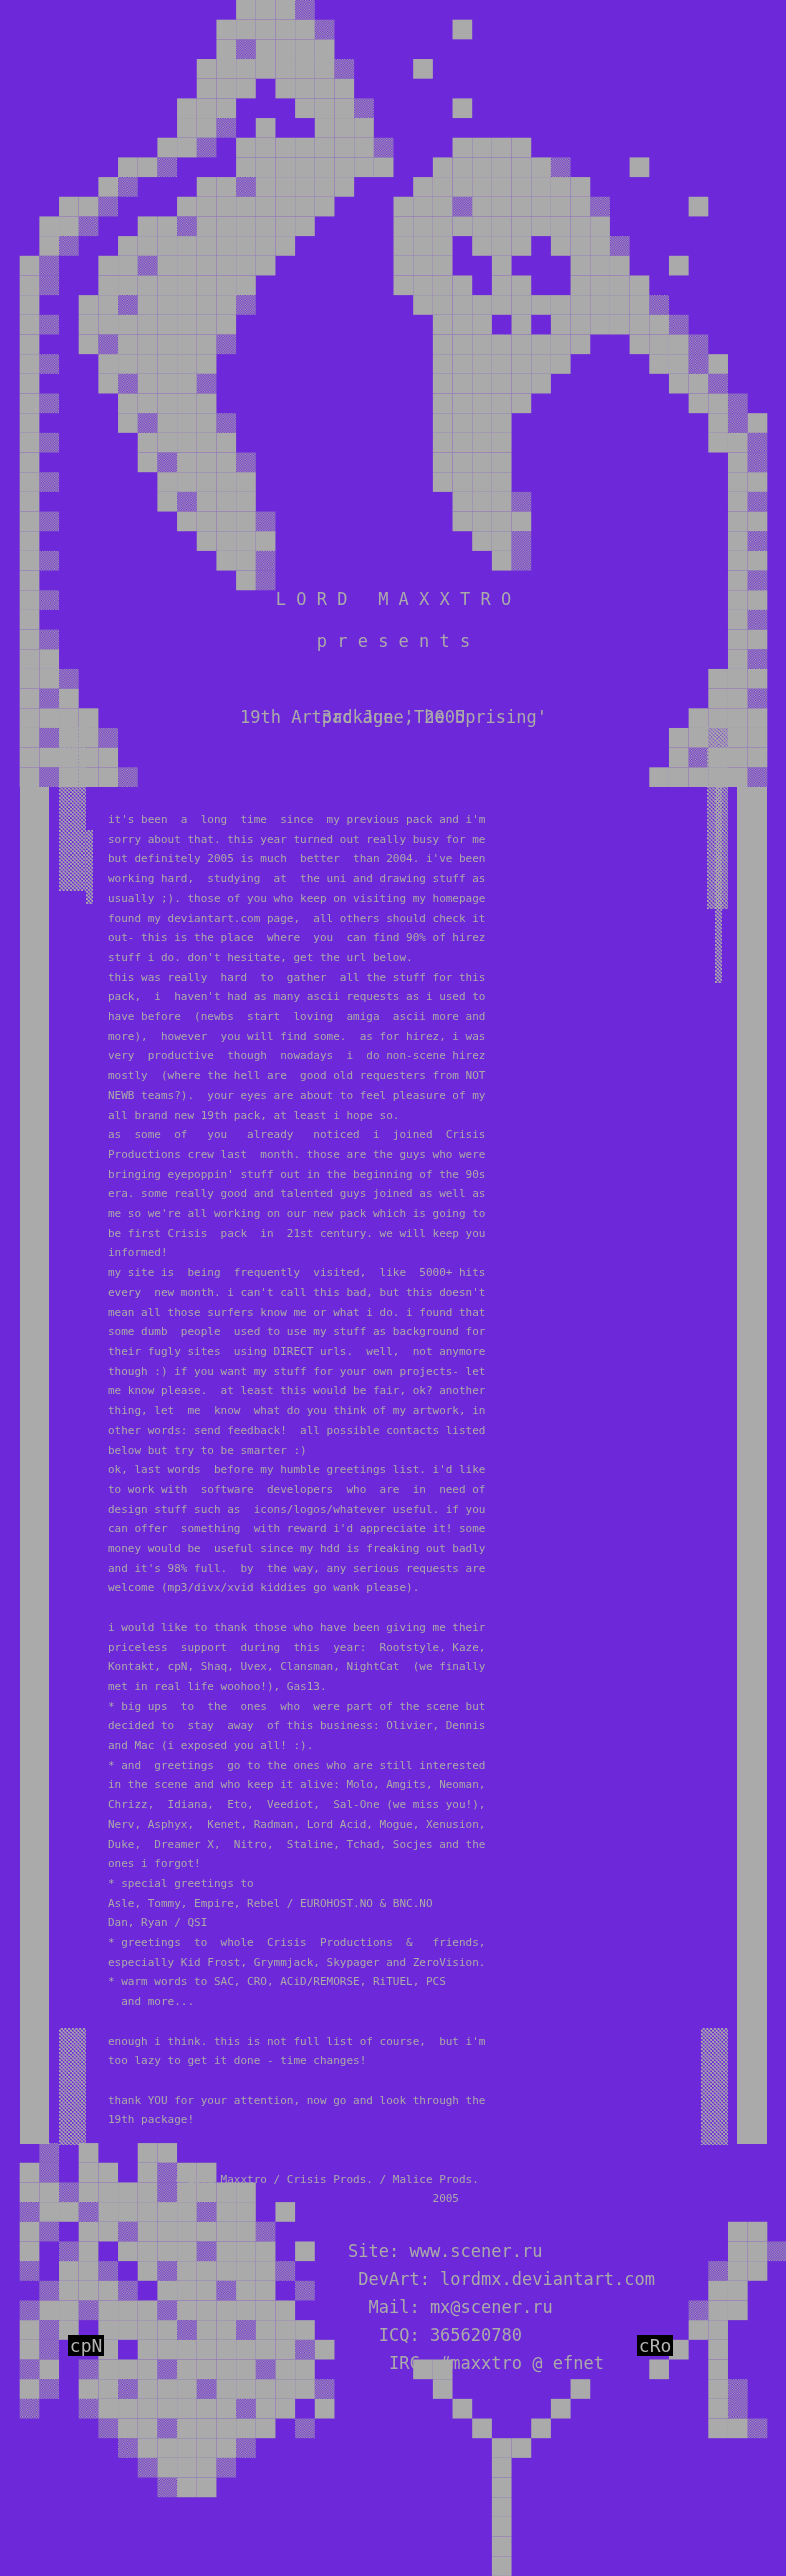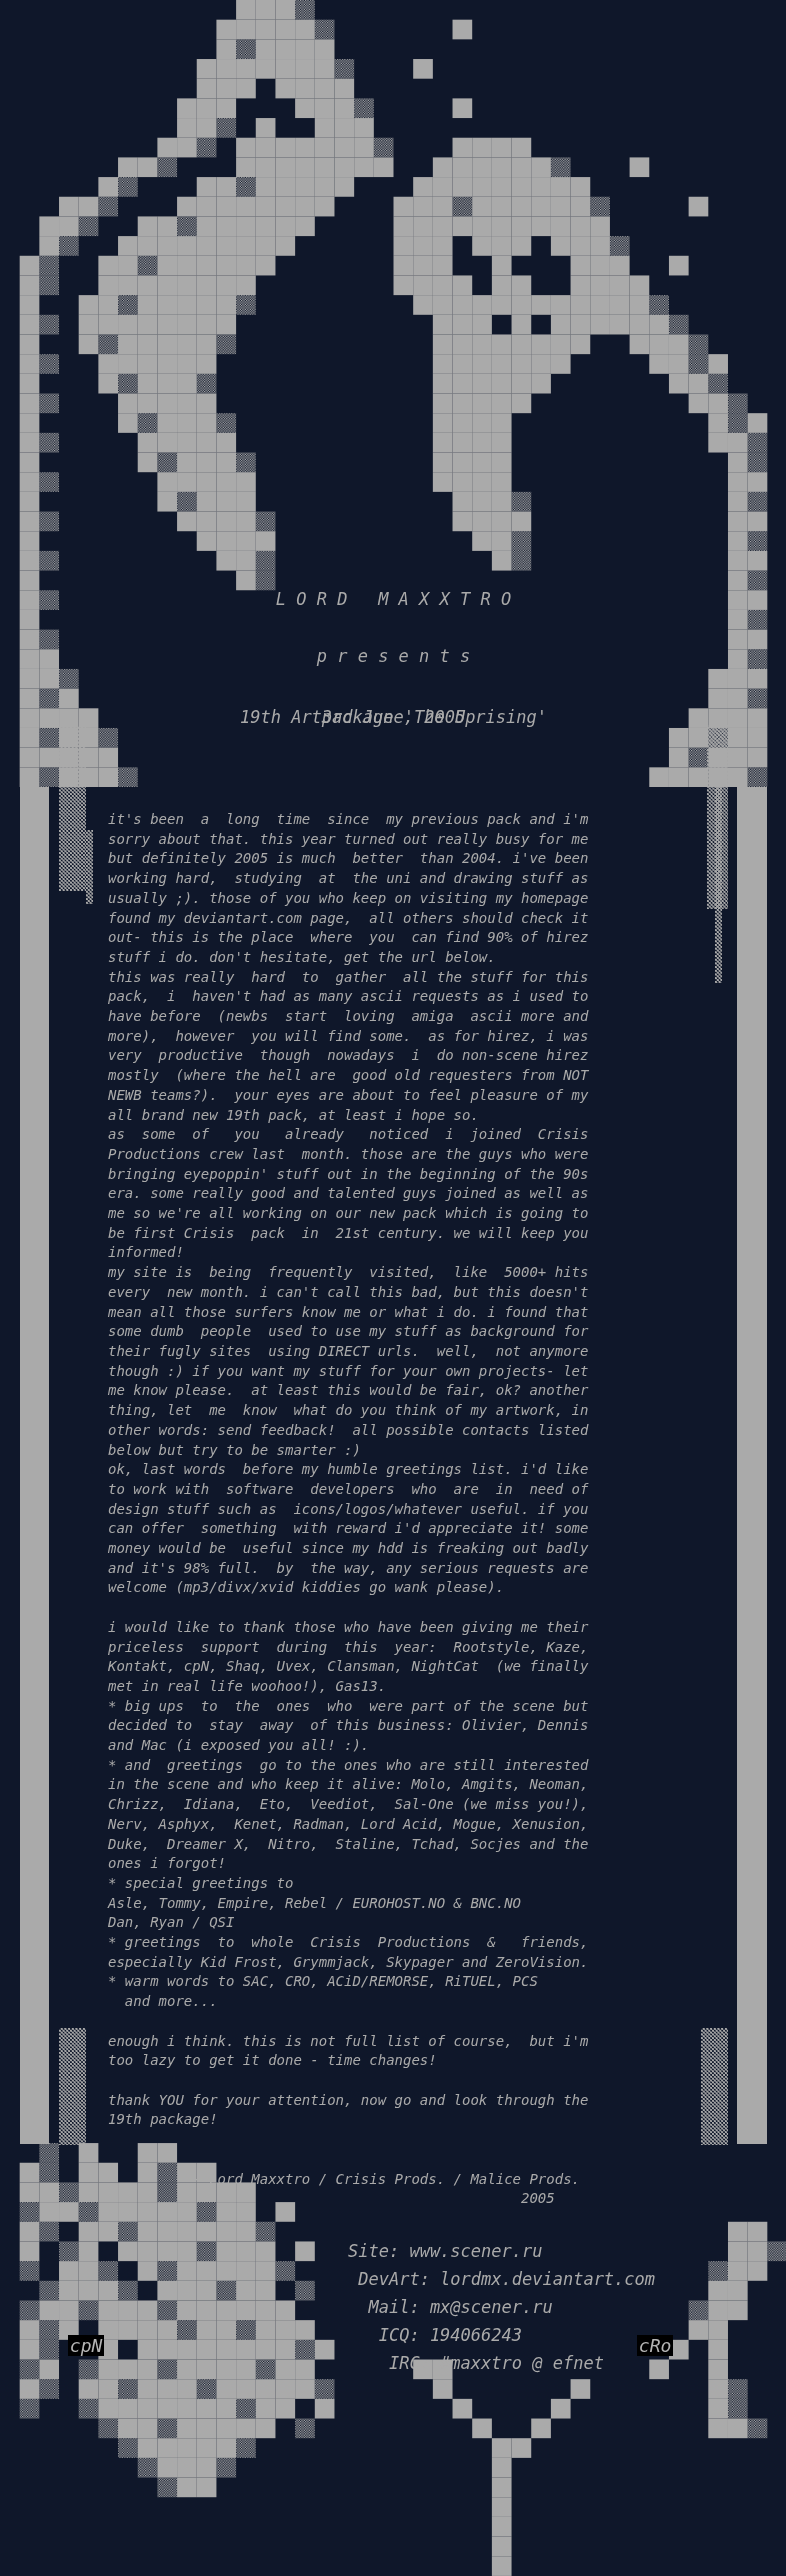"L O R D M" .page { background: #0f172a -> #6d28d9; font-style: italic -> none }
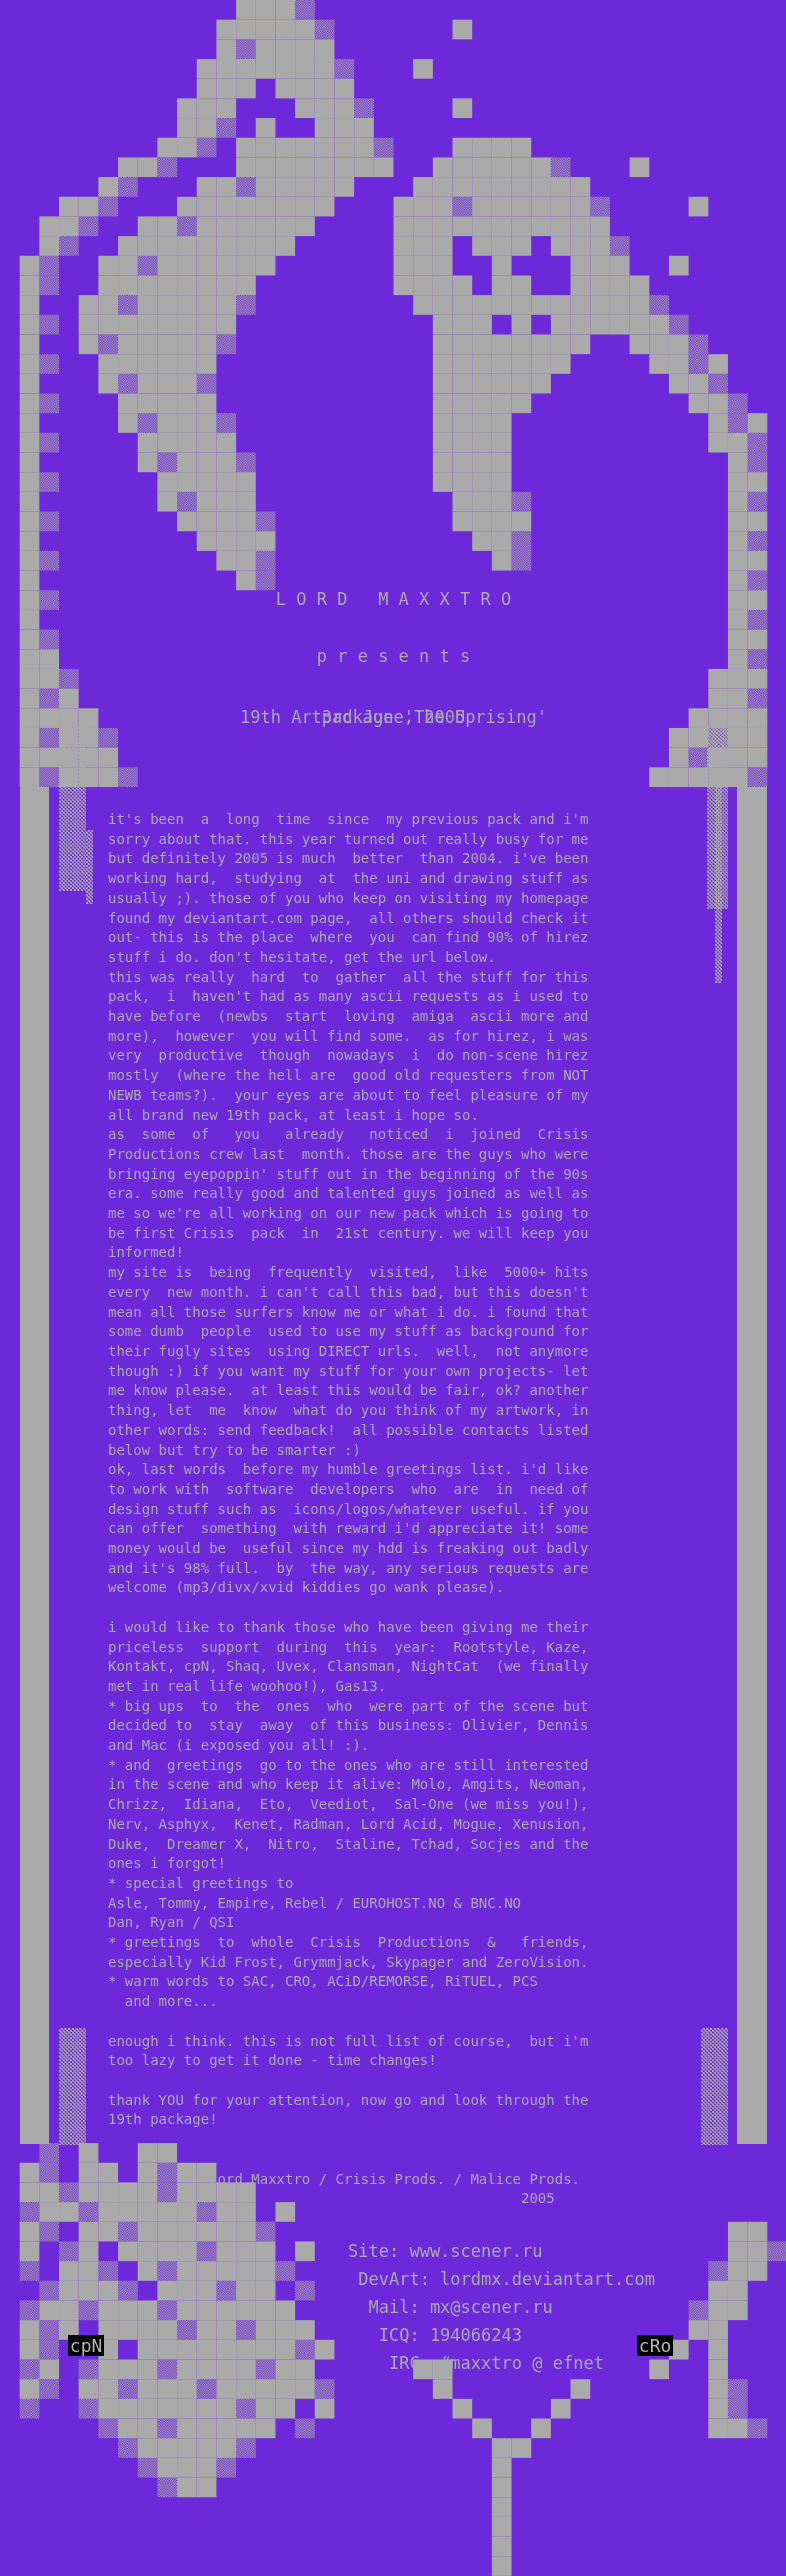"p r e s e" #title-presents { margin-top: 15px -> none }
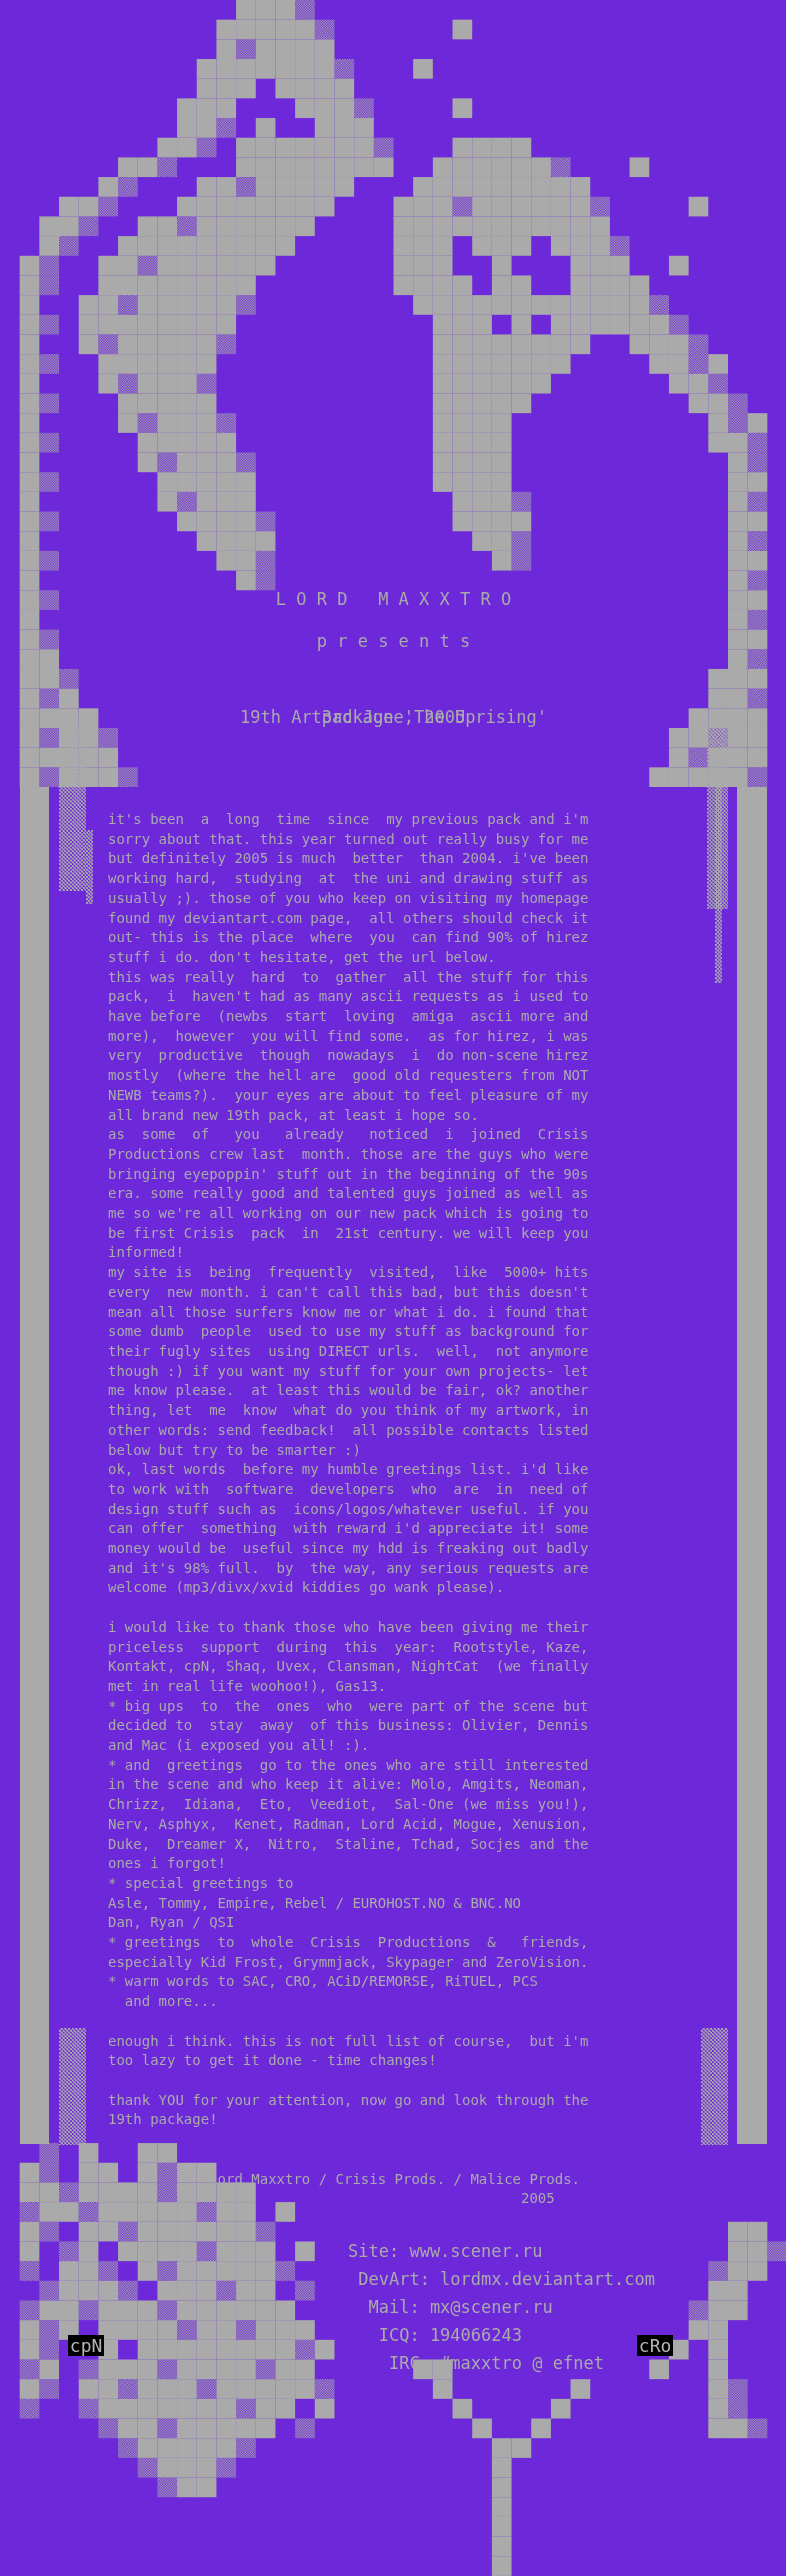"it's been a long time" #body-text { font-size: 14px -> 11px }
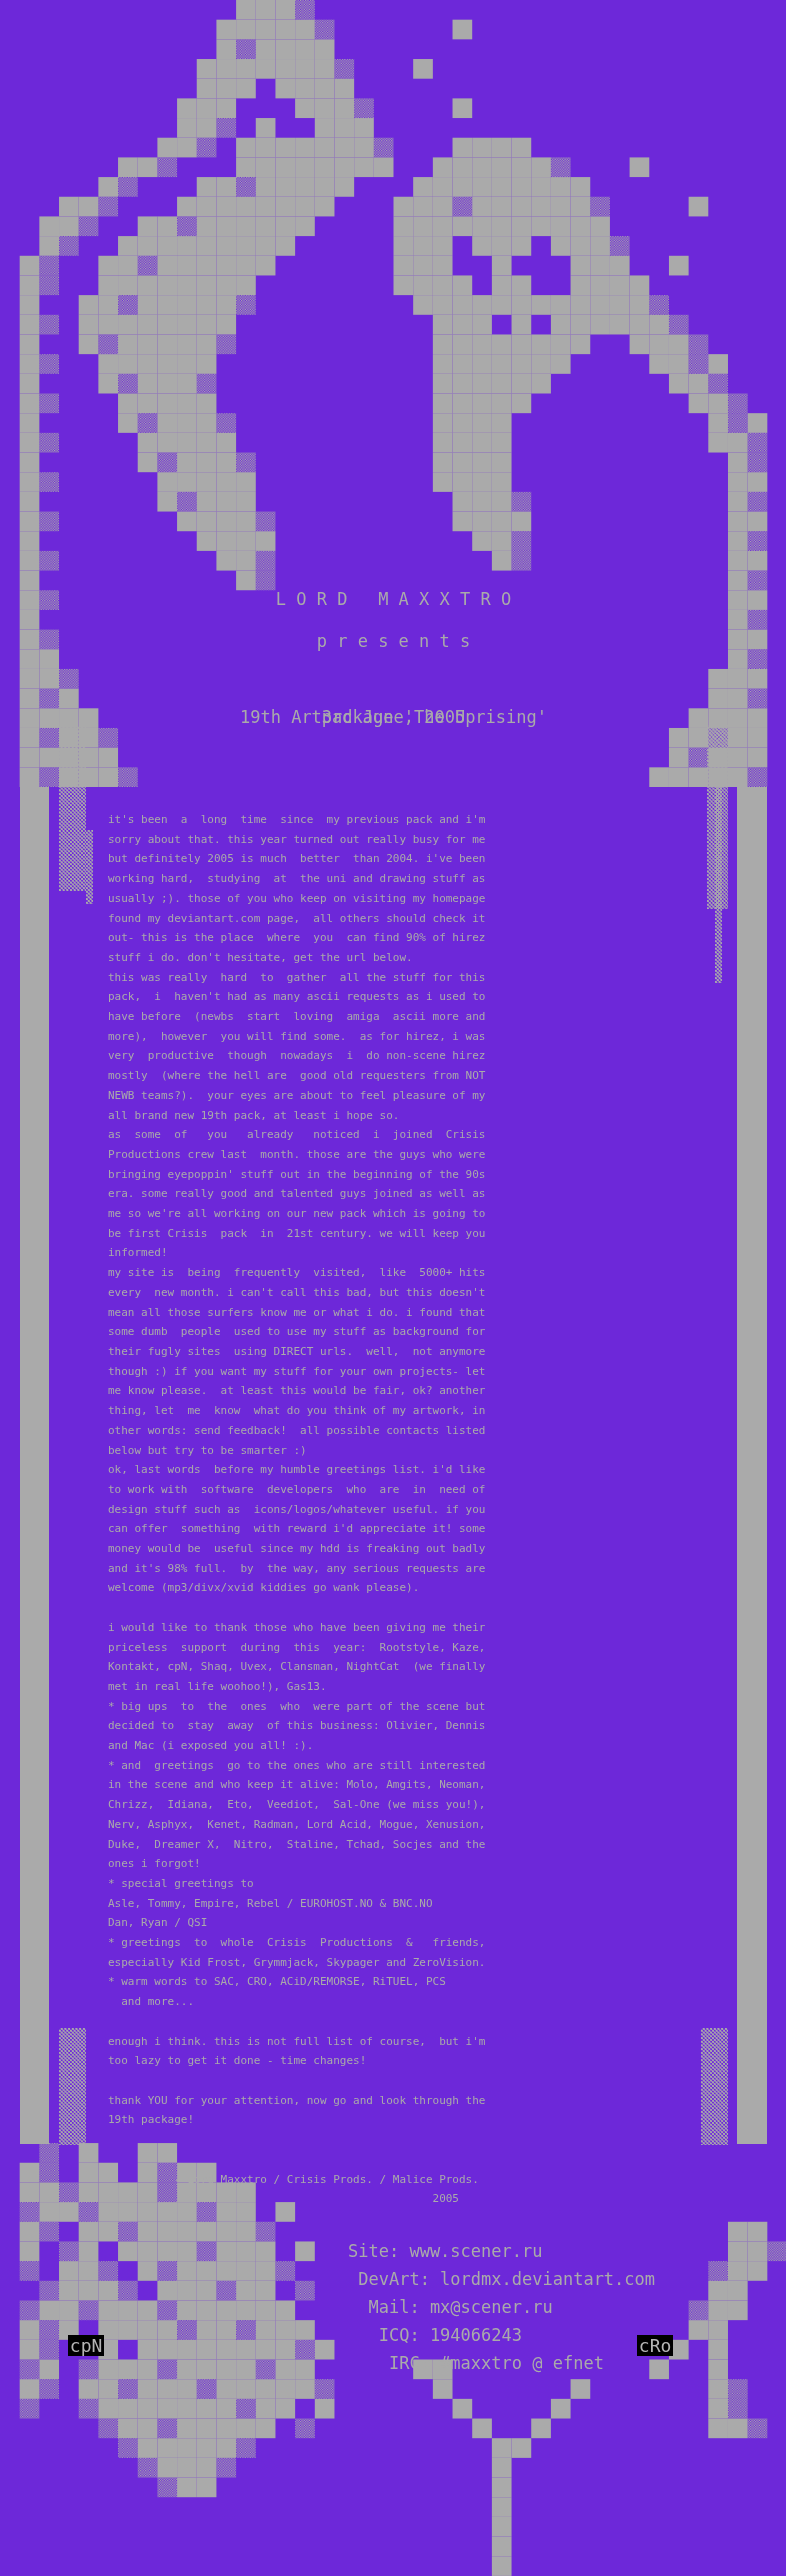"Site: www.scener.ru" pre { text: 194066243 -> 365620780 }
